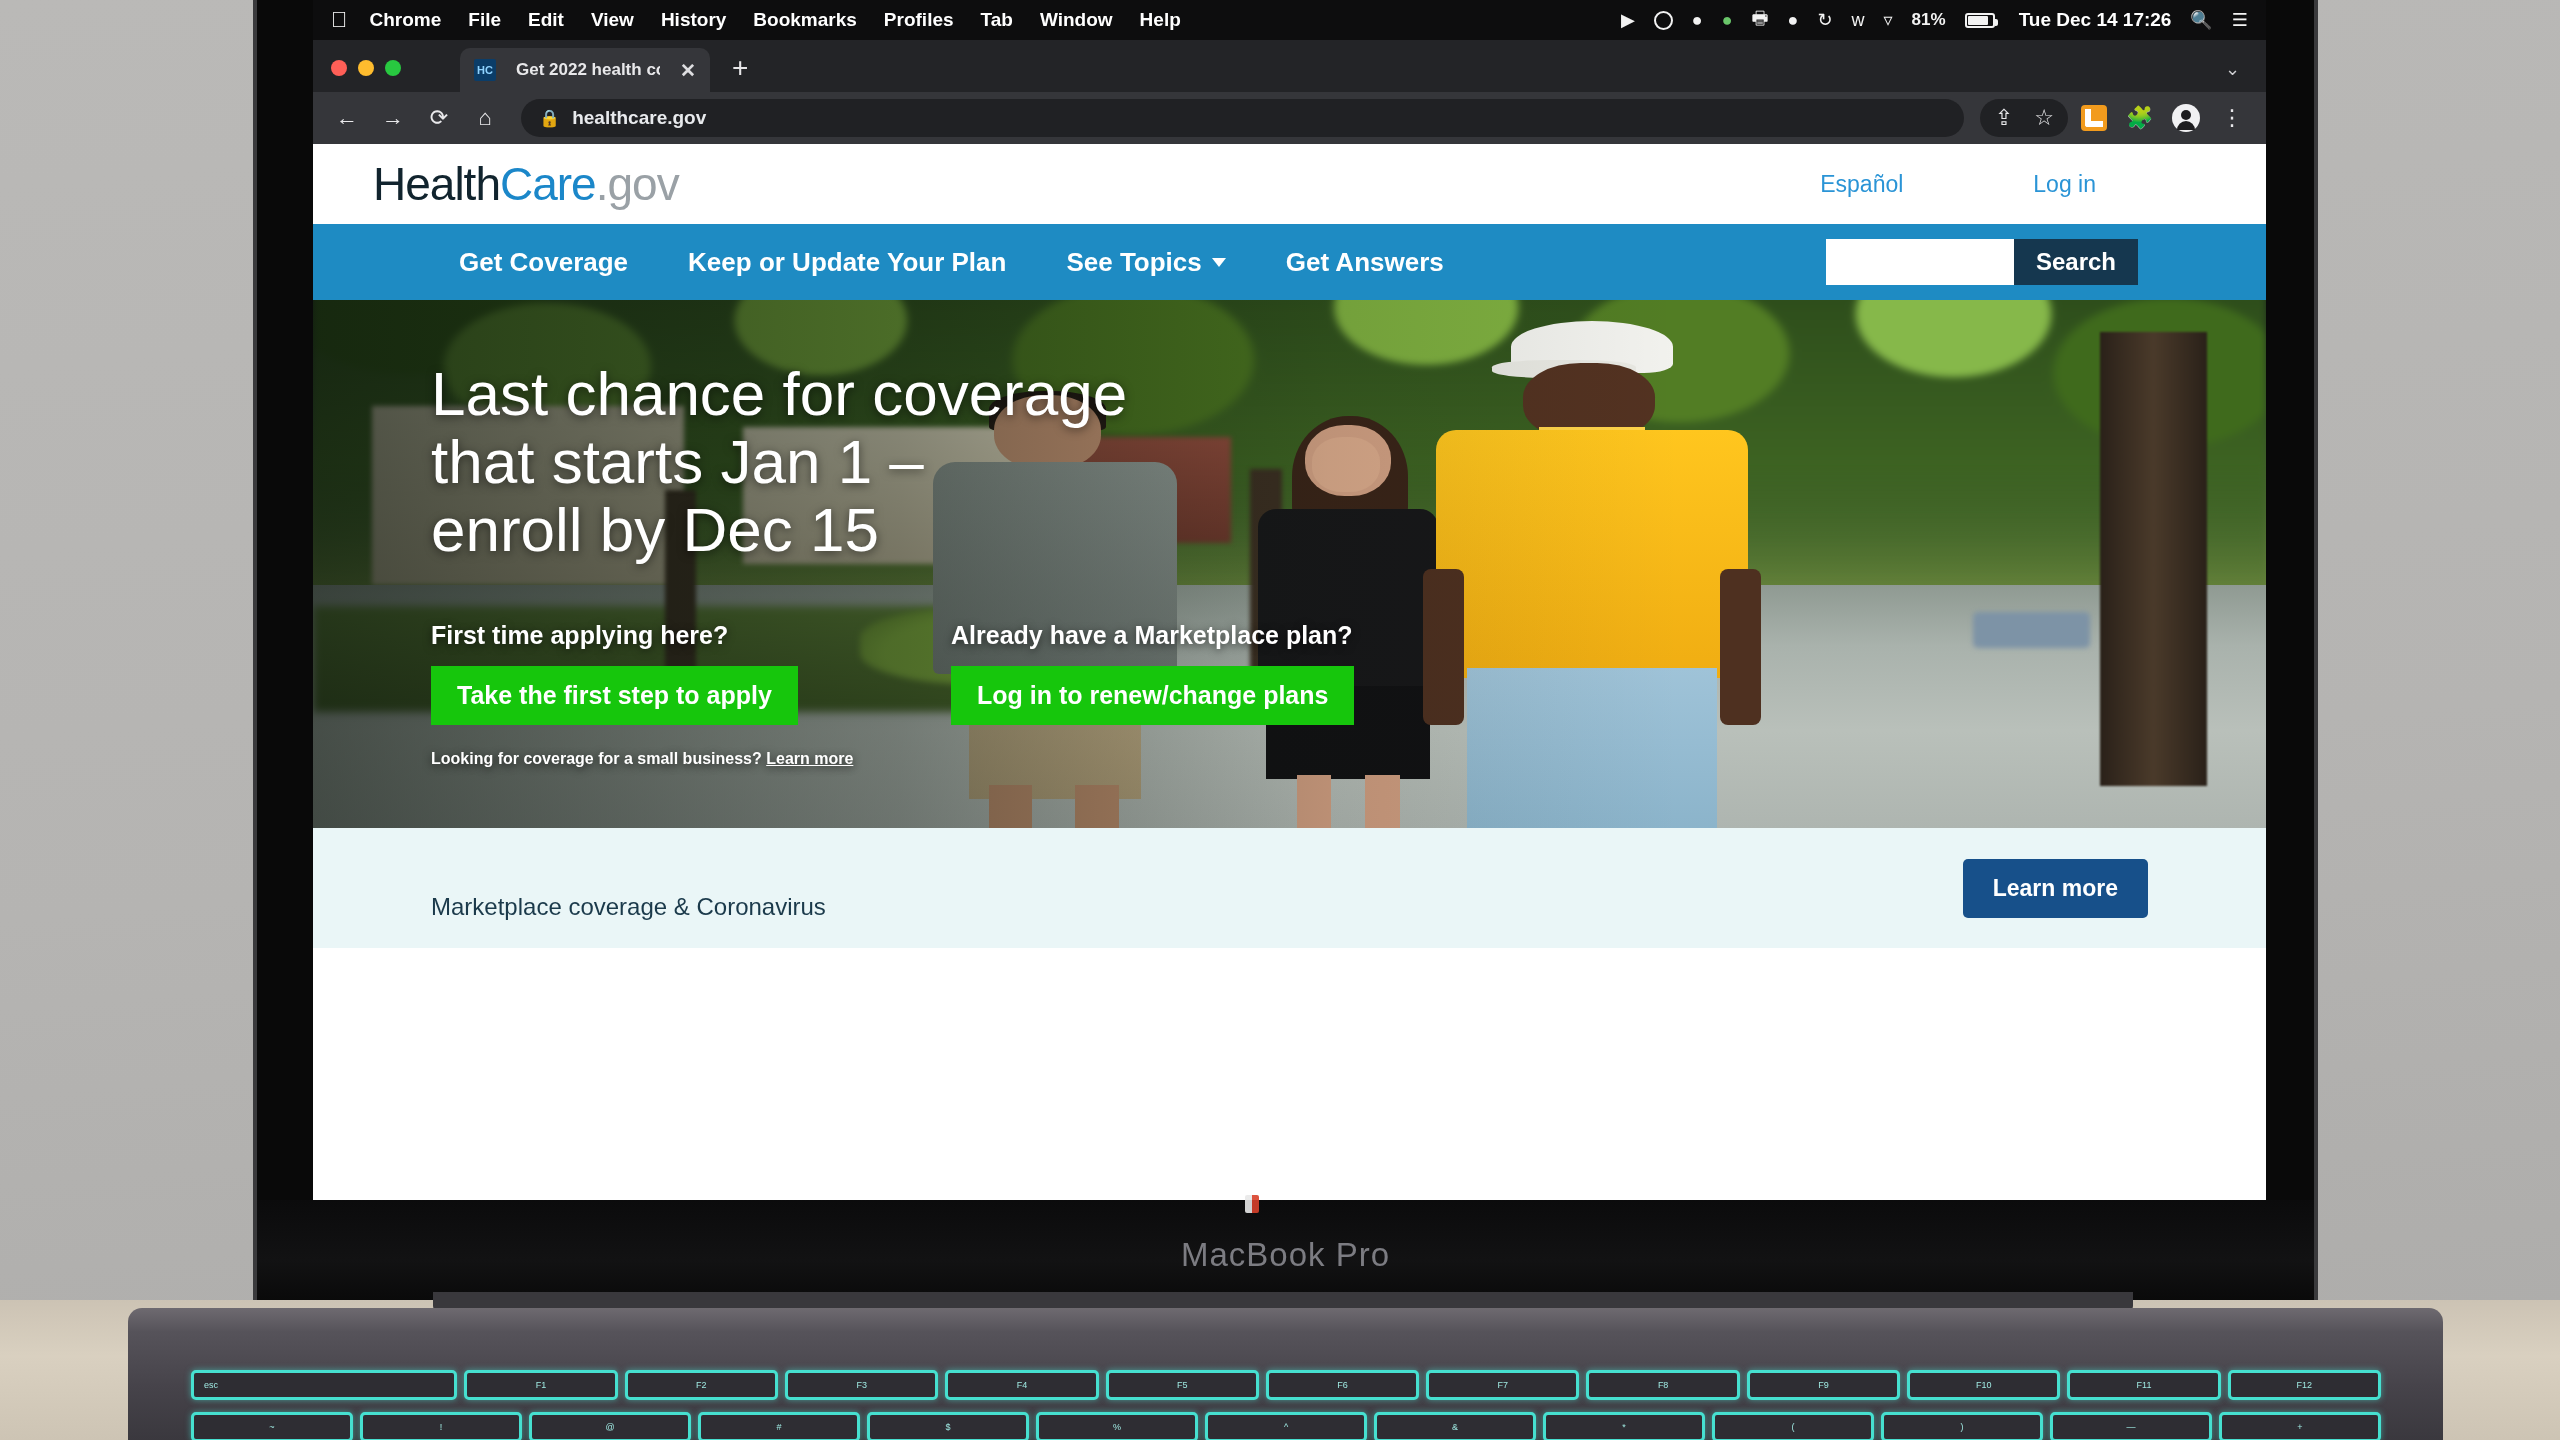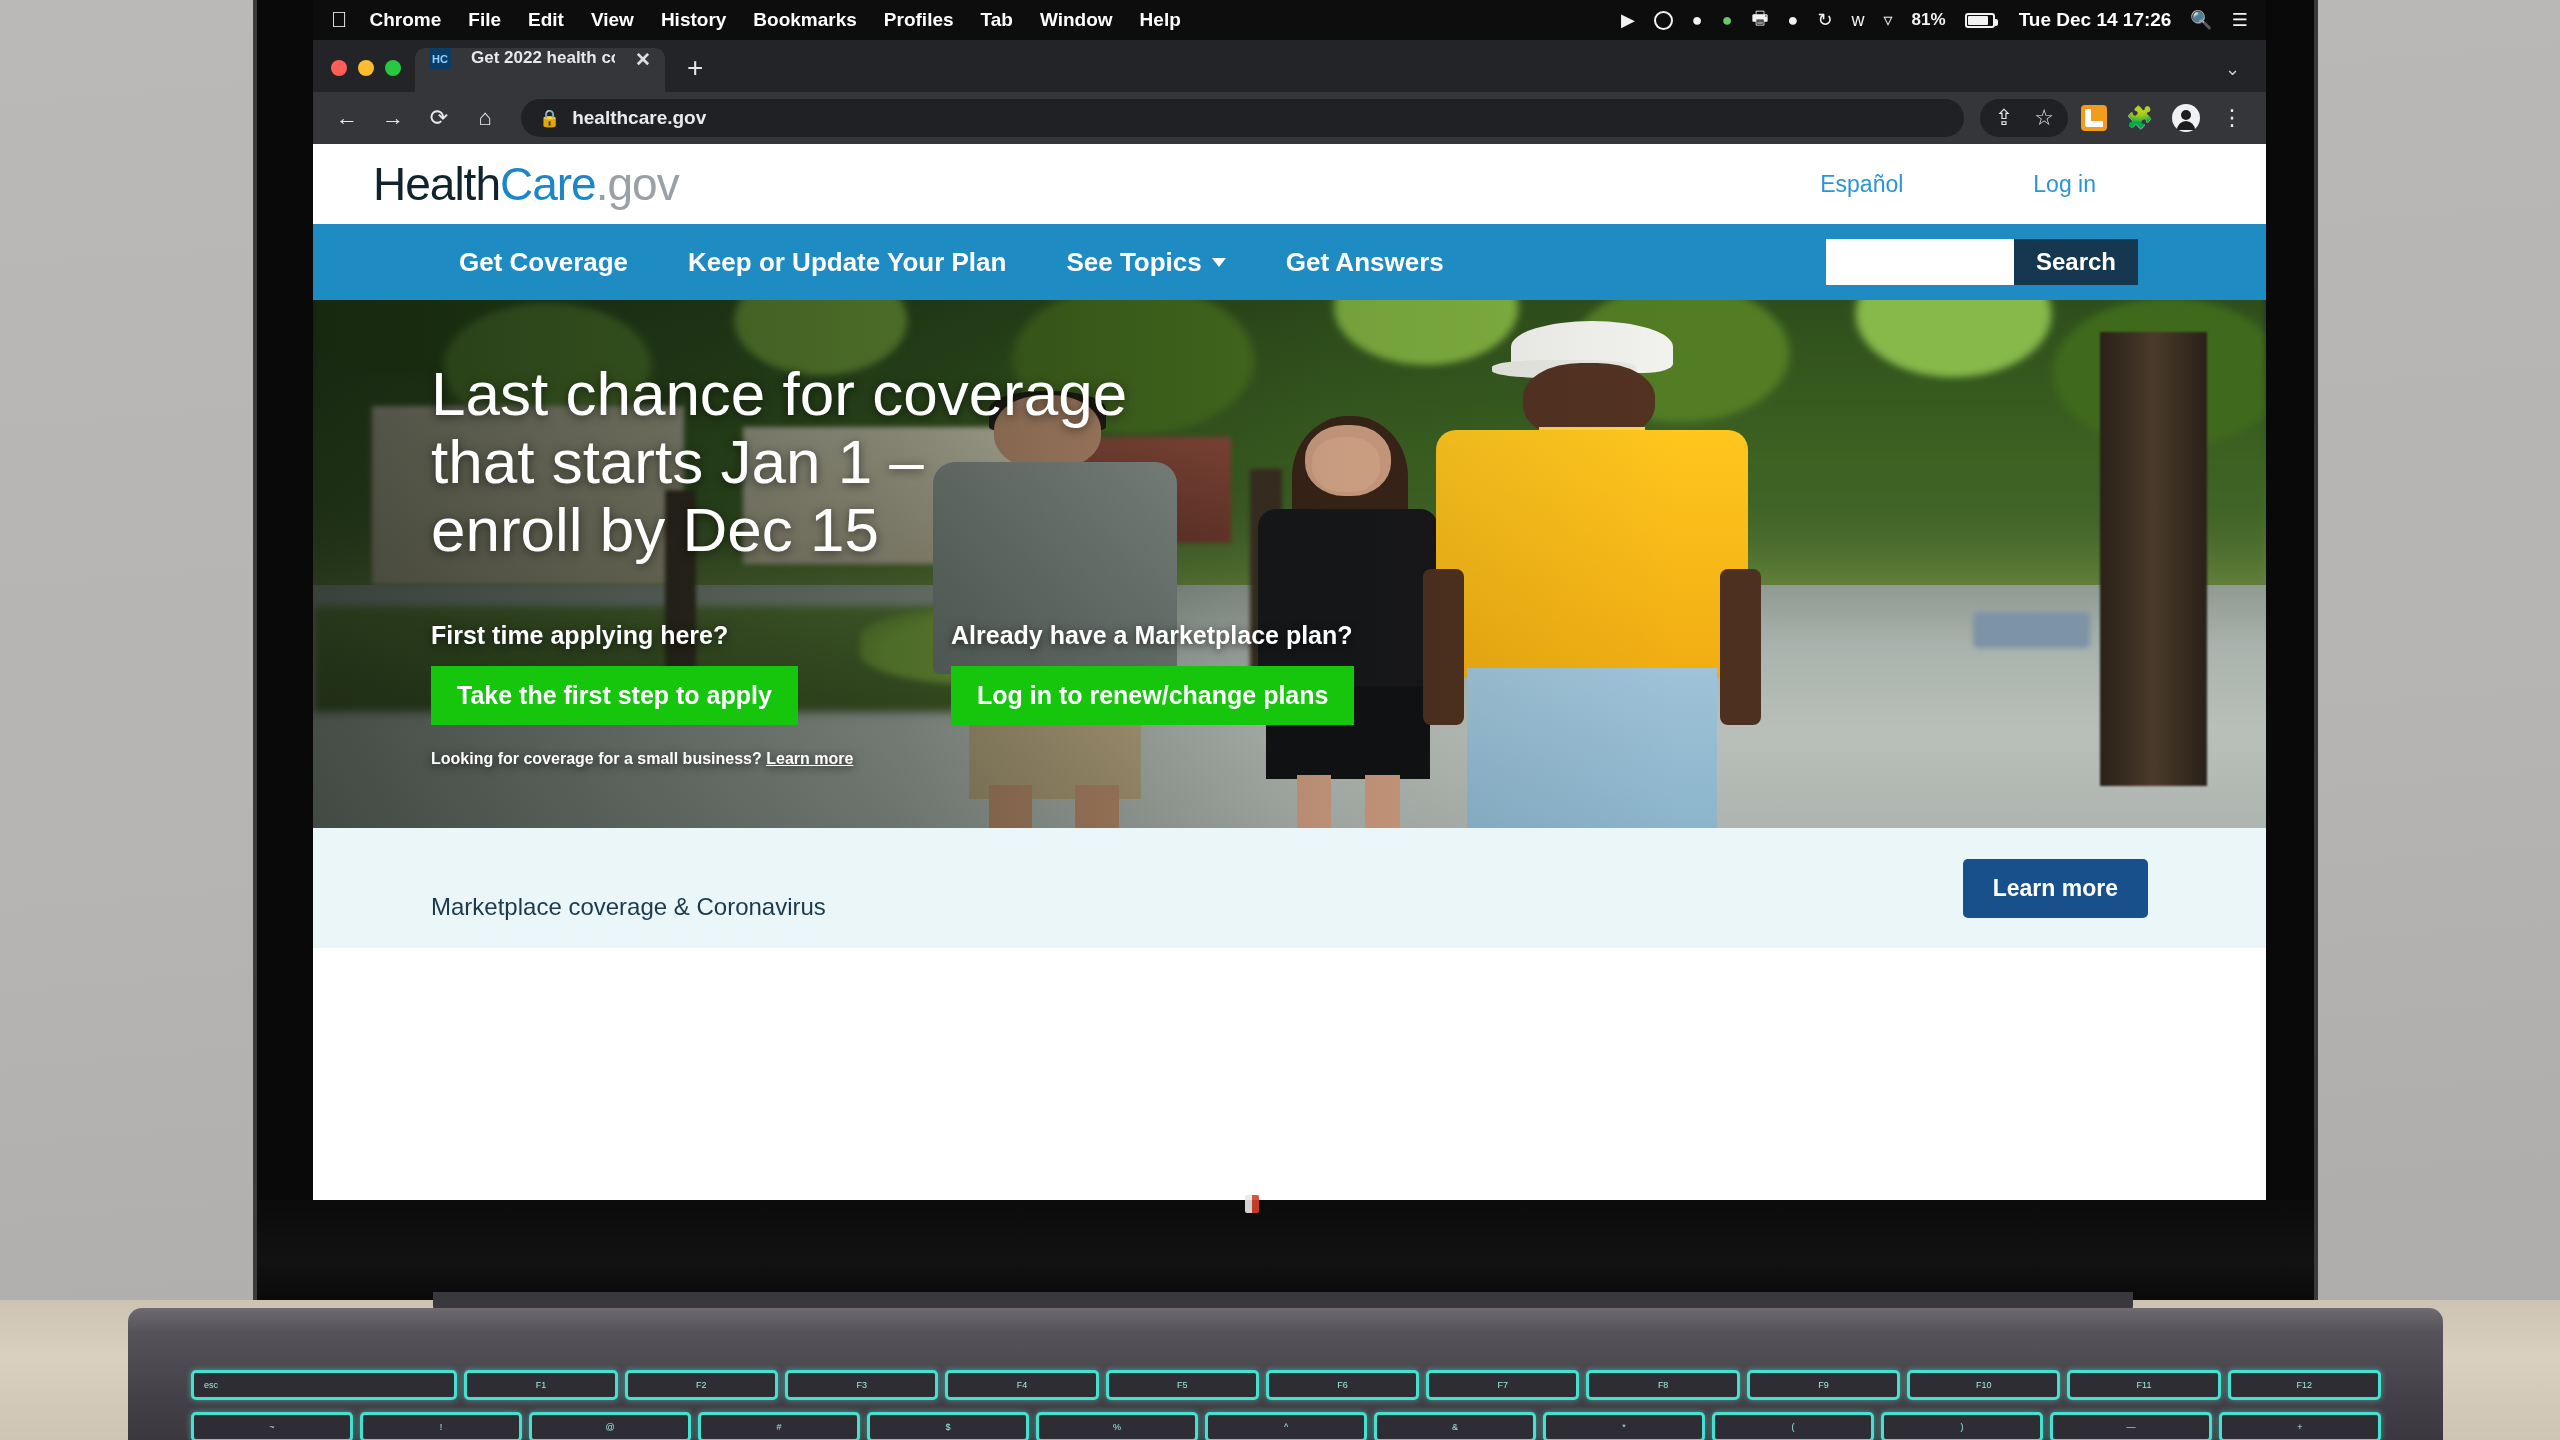"HC" #tab { align-items: none -> center; margin-left: none -> 45px }
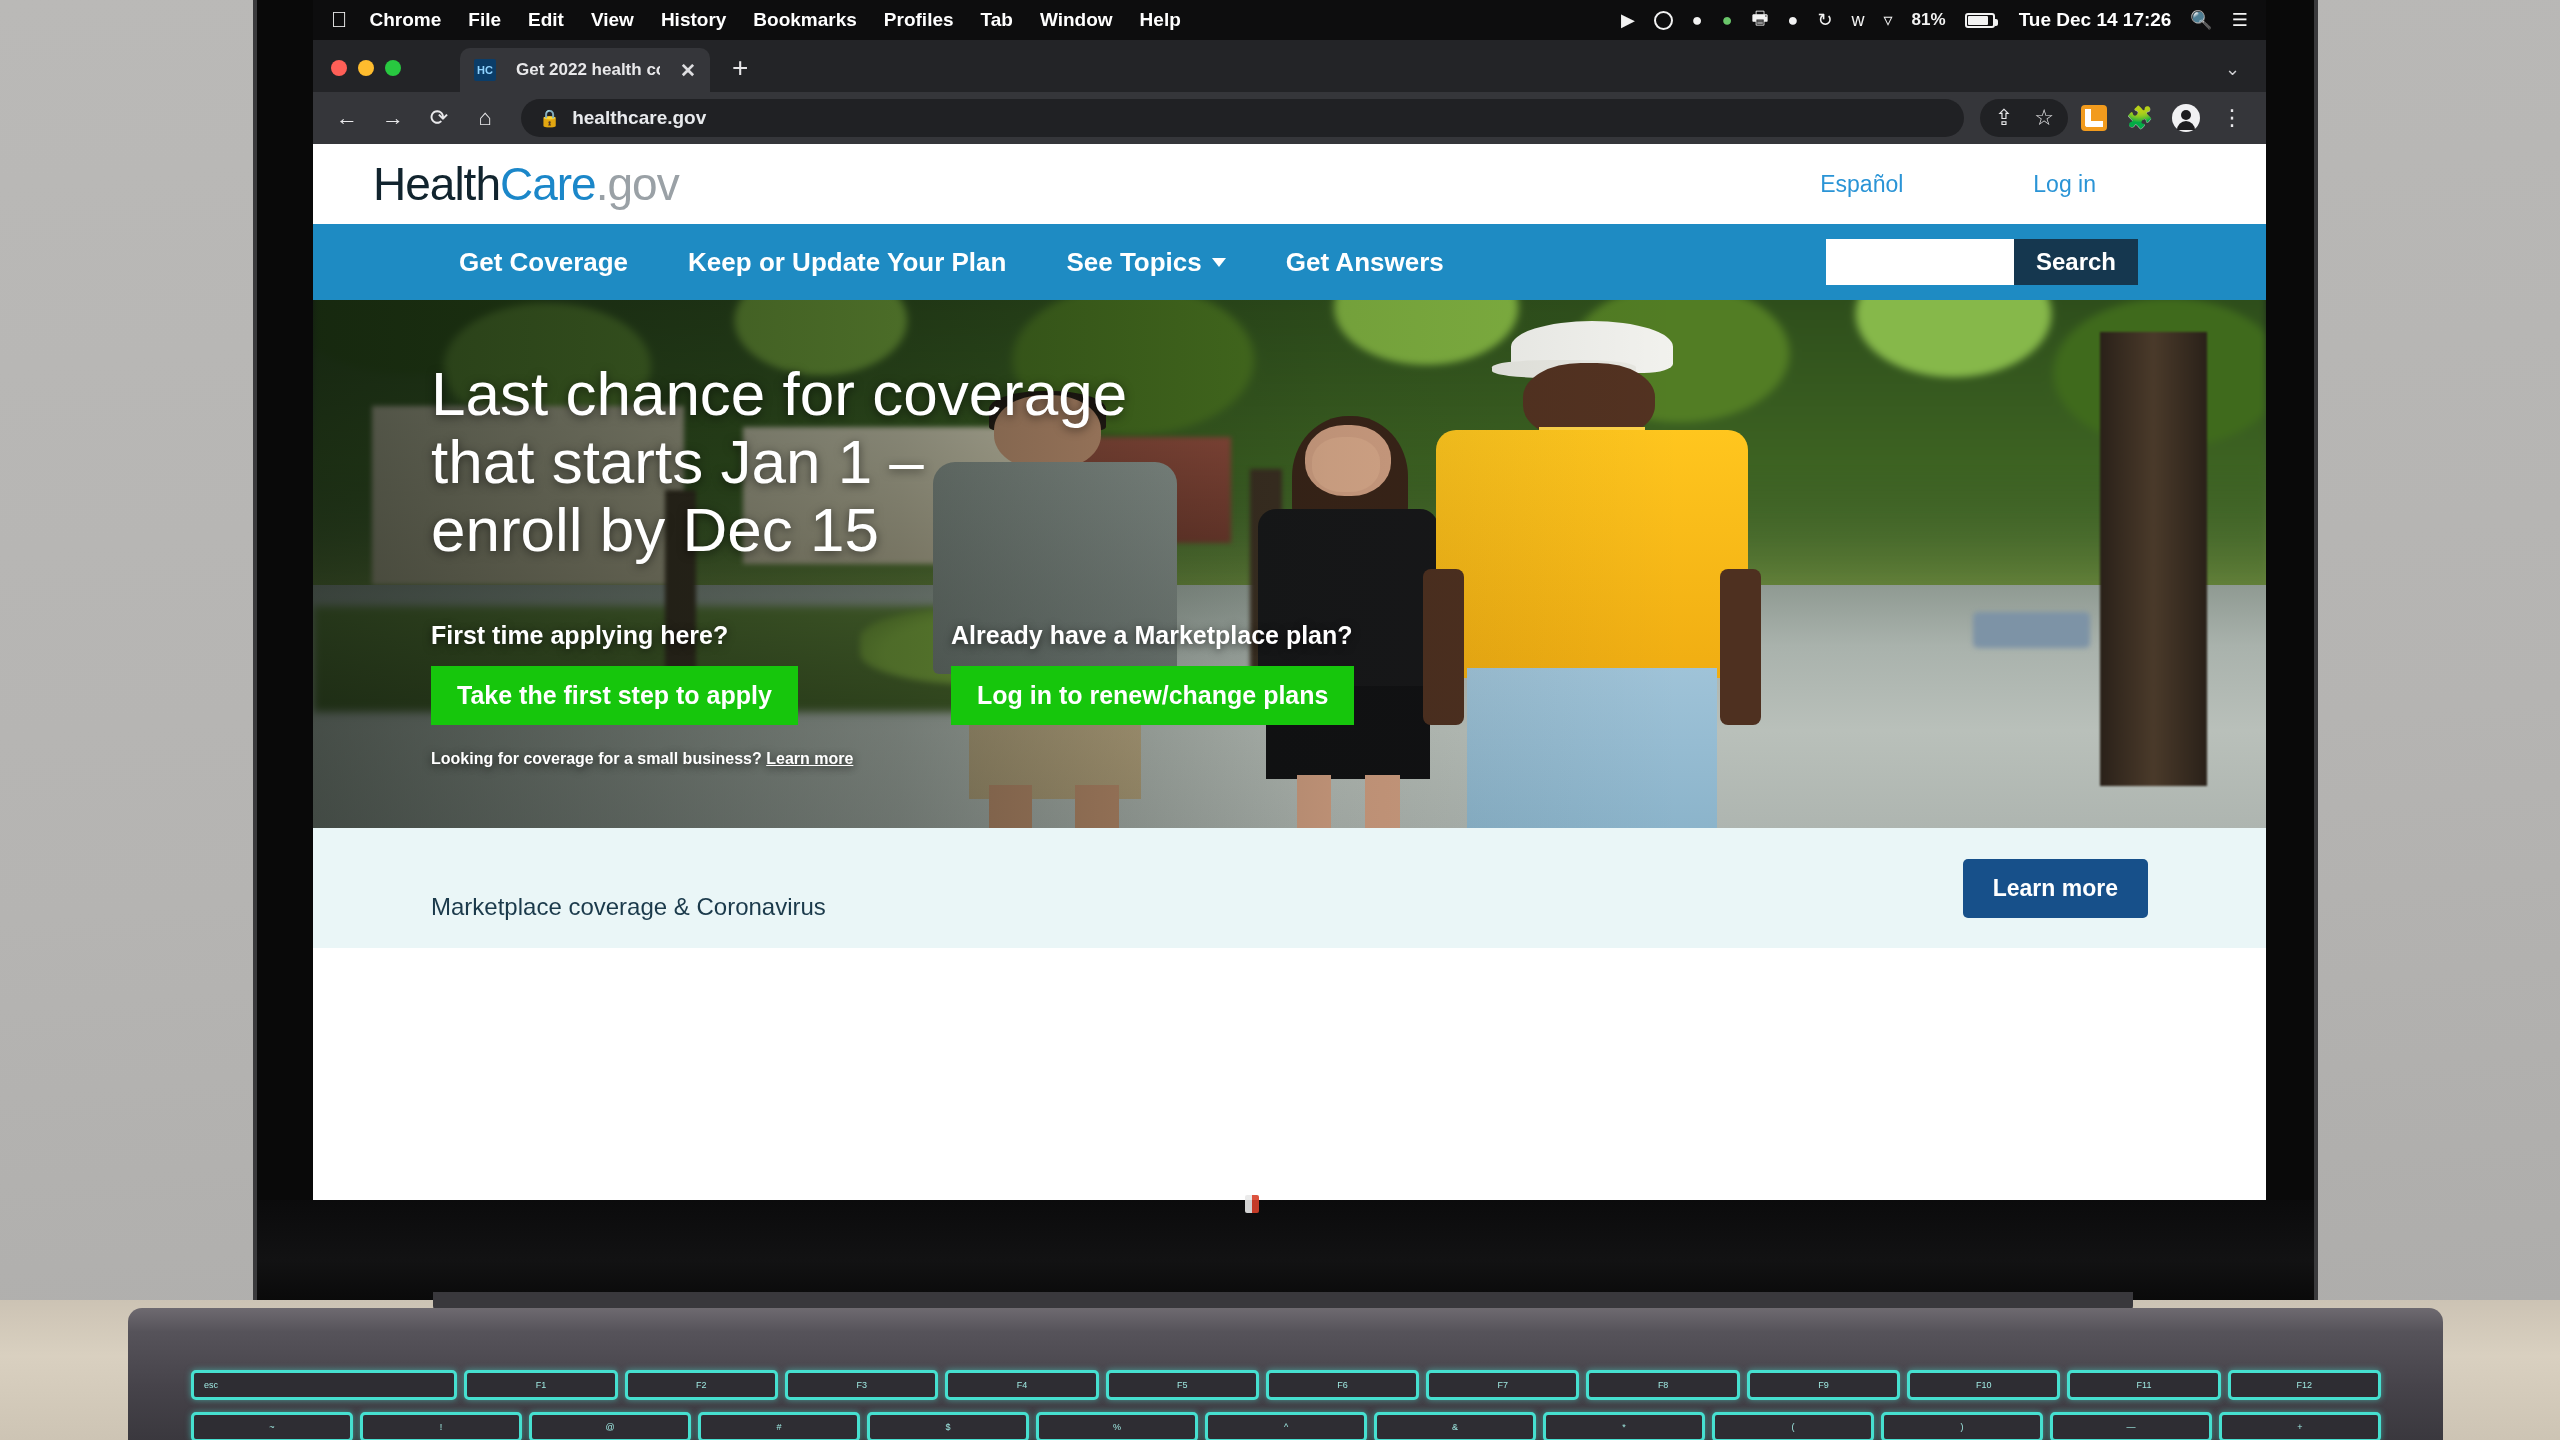"MacBook Pro" div { html: none -> <div>MacBook Pro</div> }
